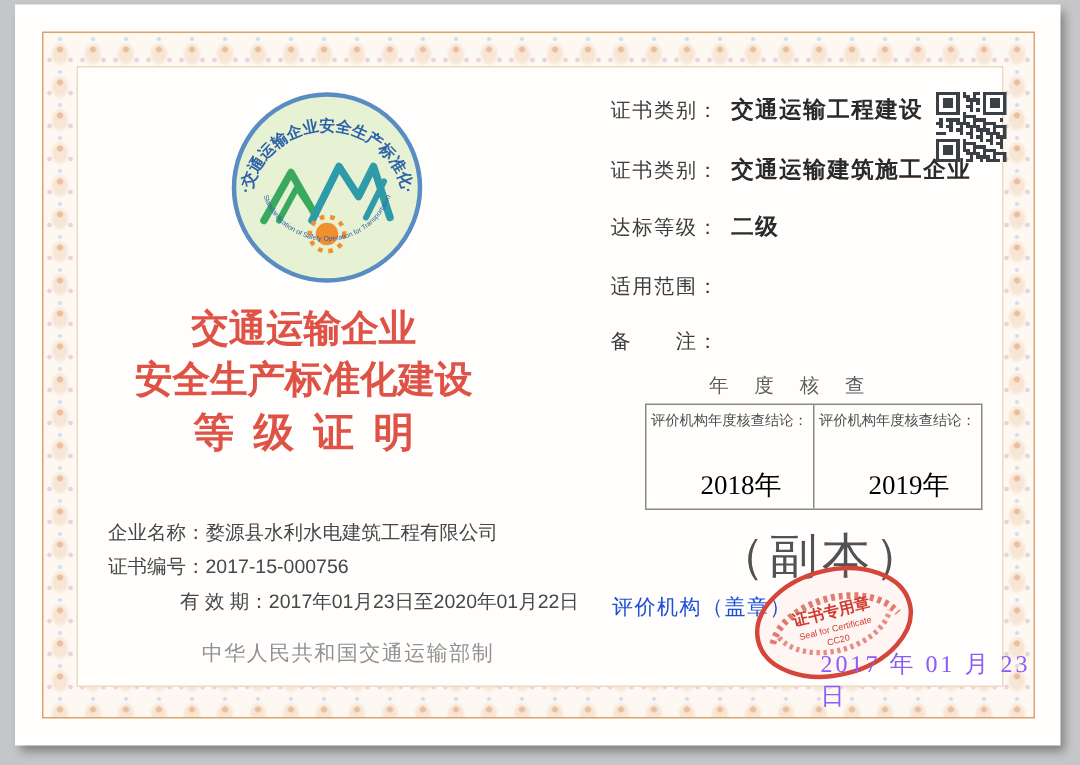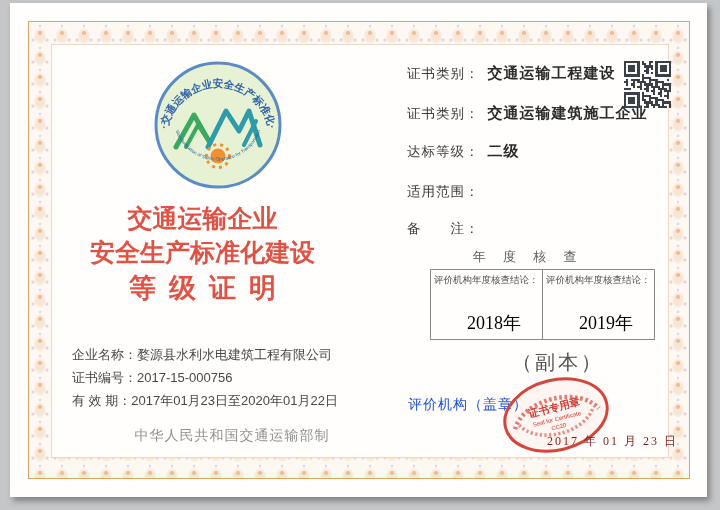"（副本）" .copymark { font-size: 20px -> 32px; text-align: center -> none }
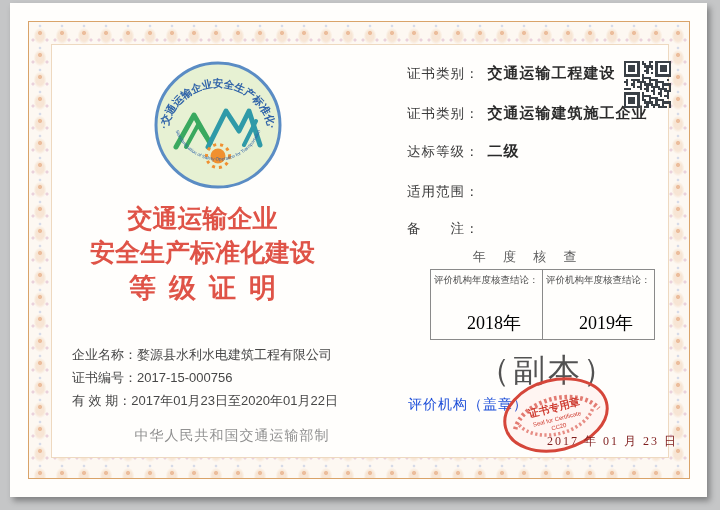"有 效 期：2017年01月23日至2020年01月22日" .i3 { margin-left: none -> 48px }
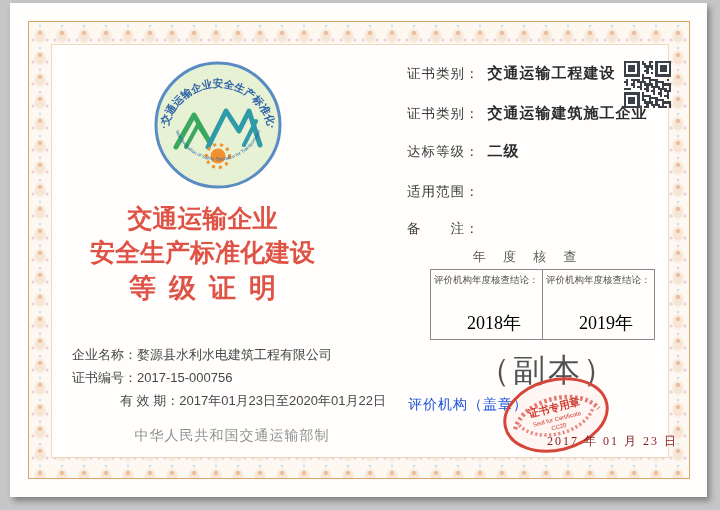"2017 年 01 月 23" .idate { color: #7f1d1d -> #8b5cf6; font-size: 12px -> 16px }
